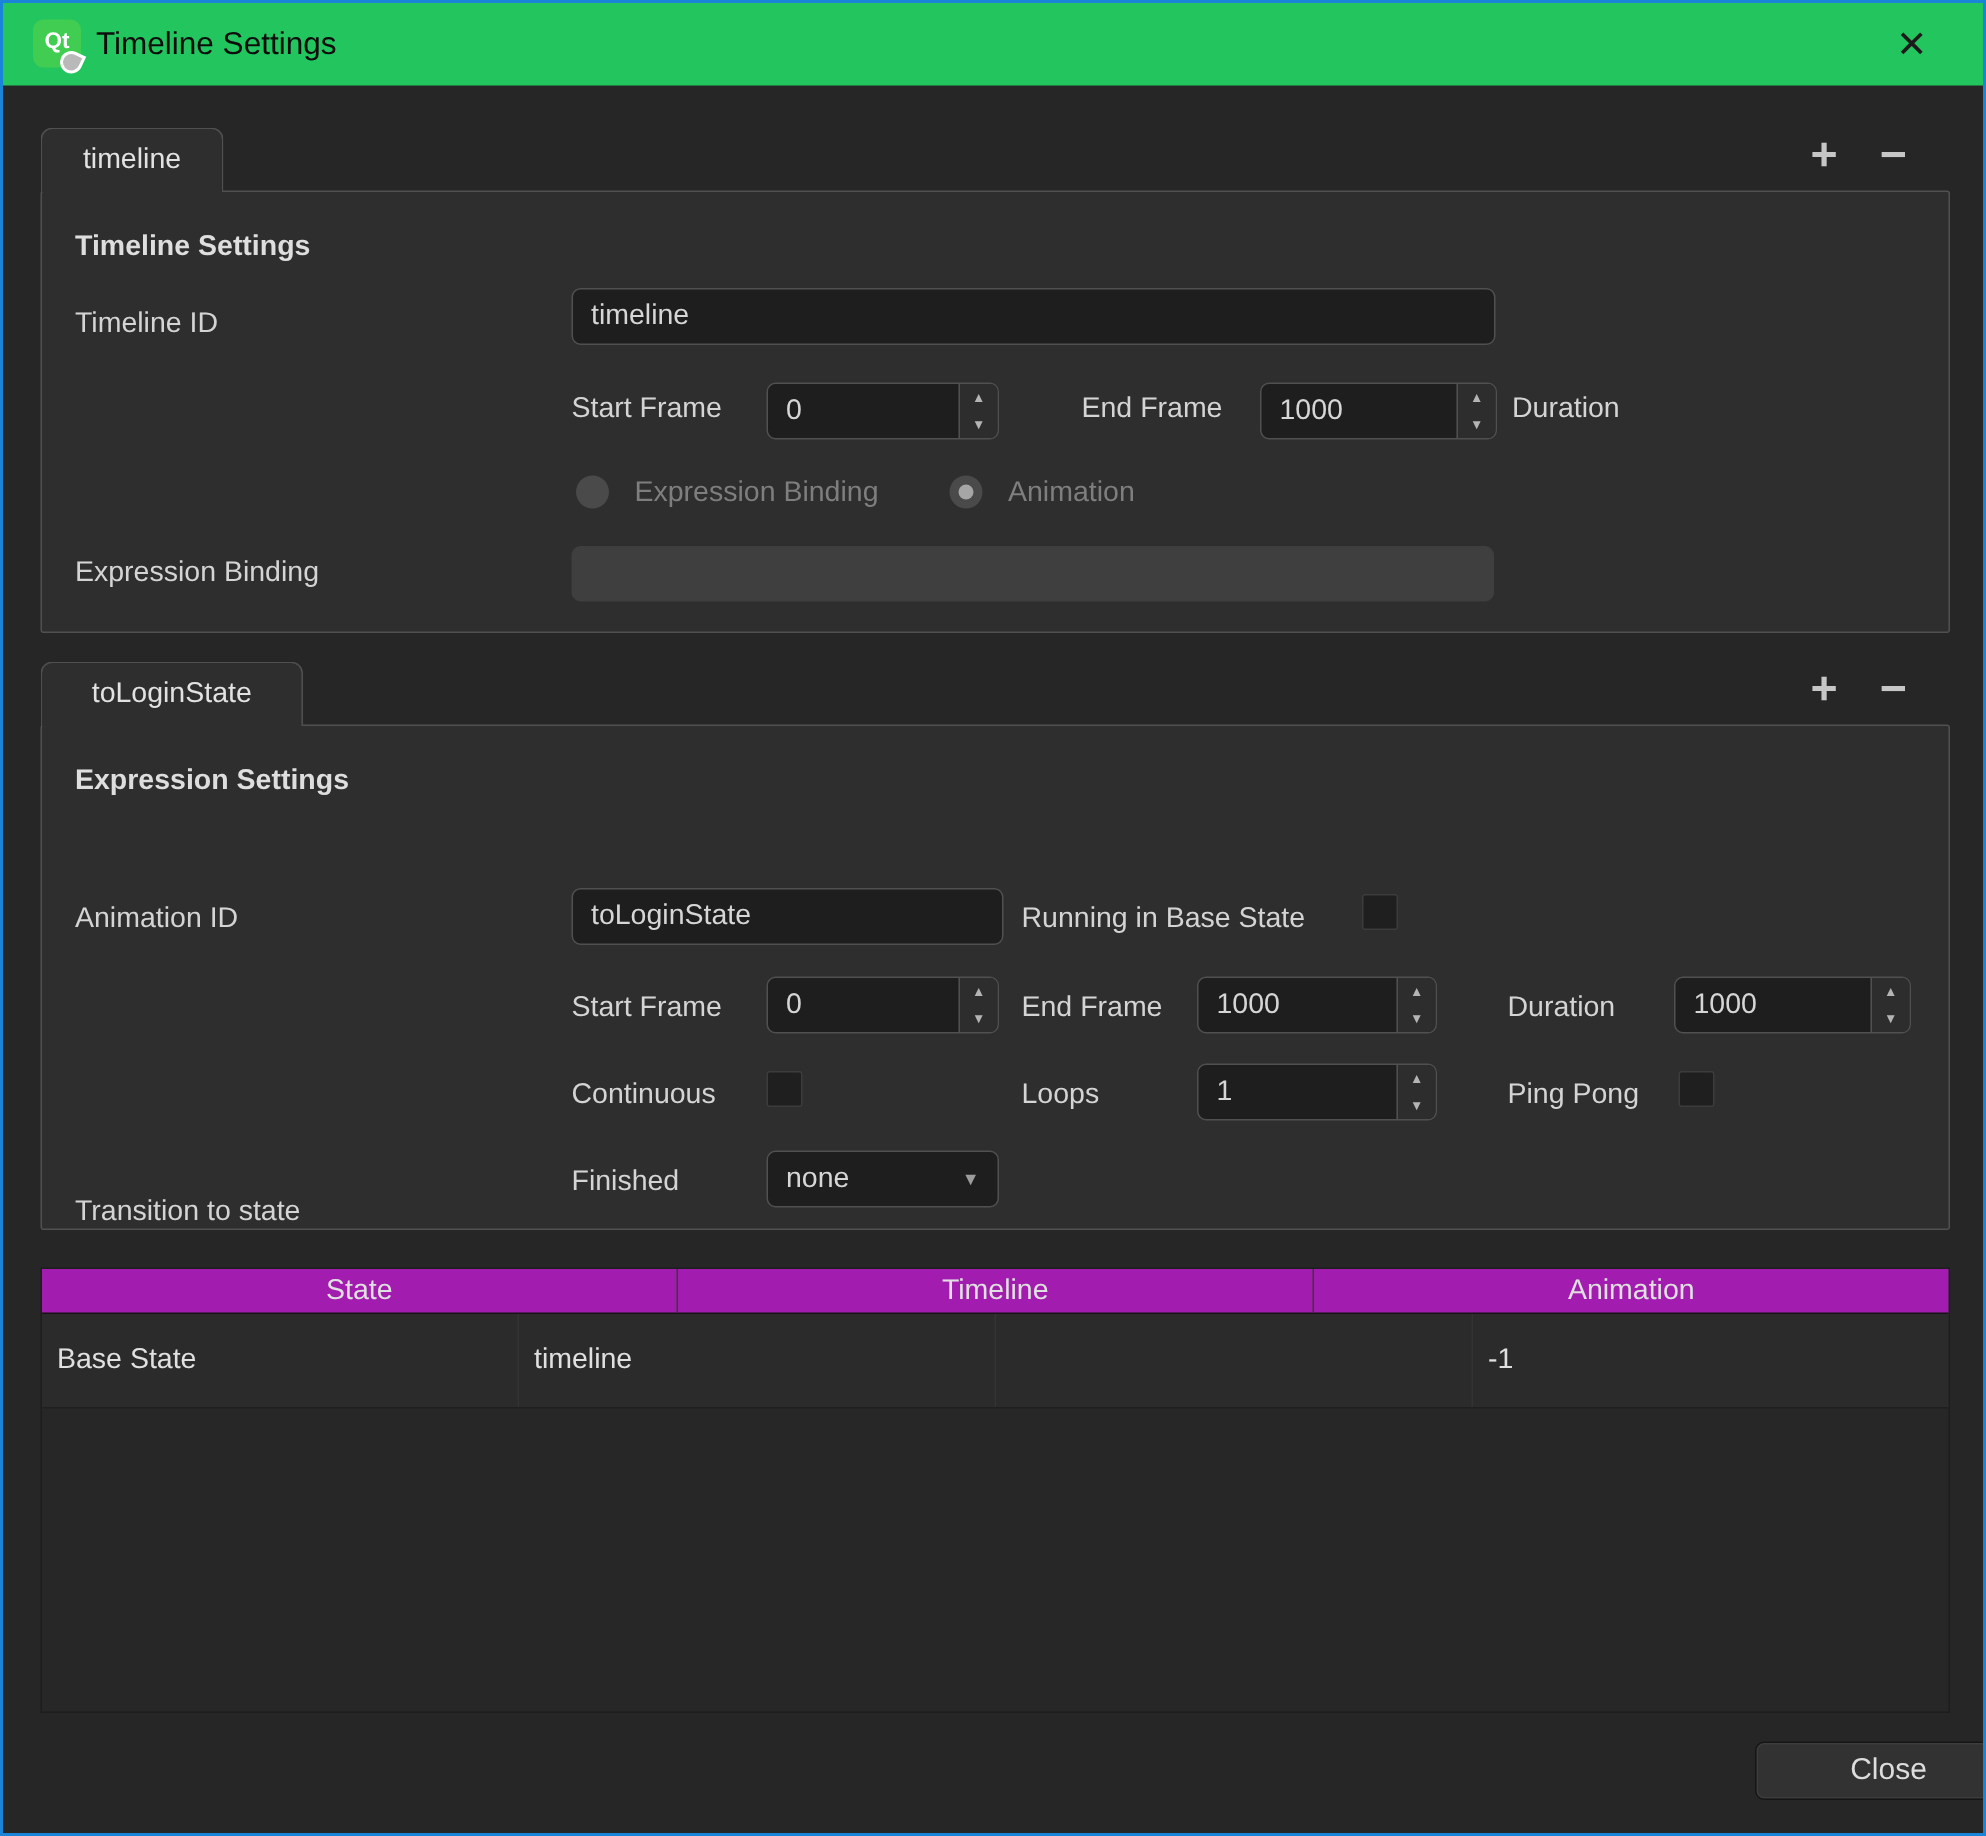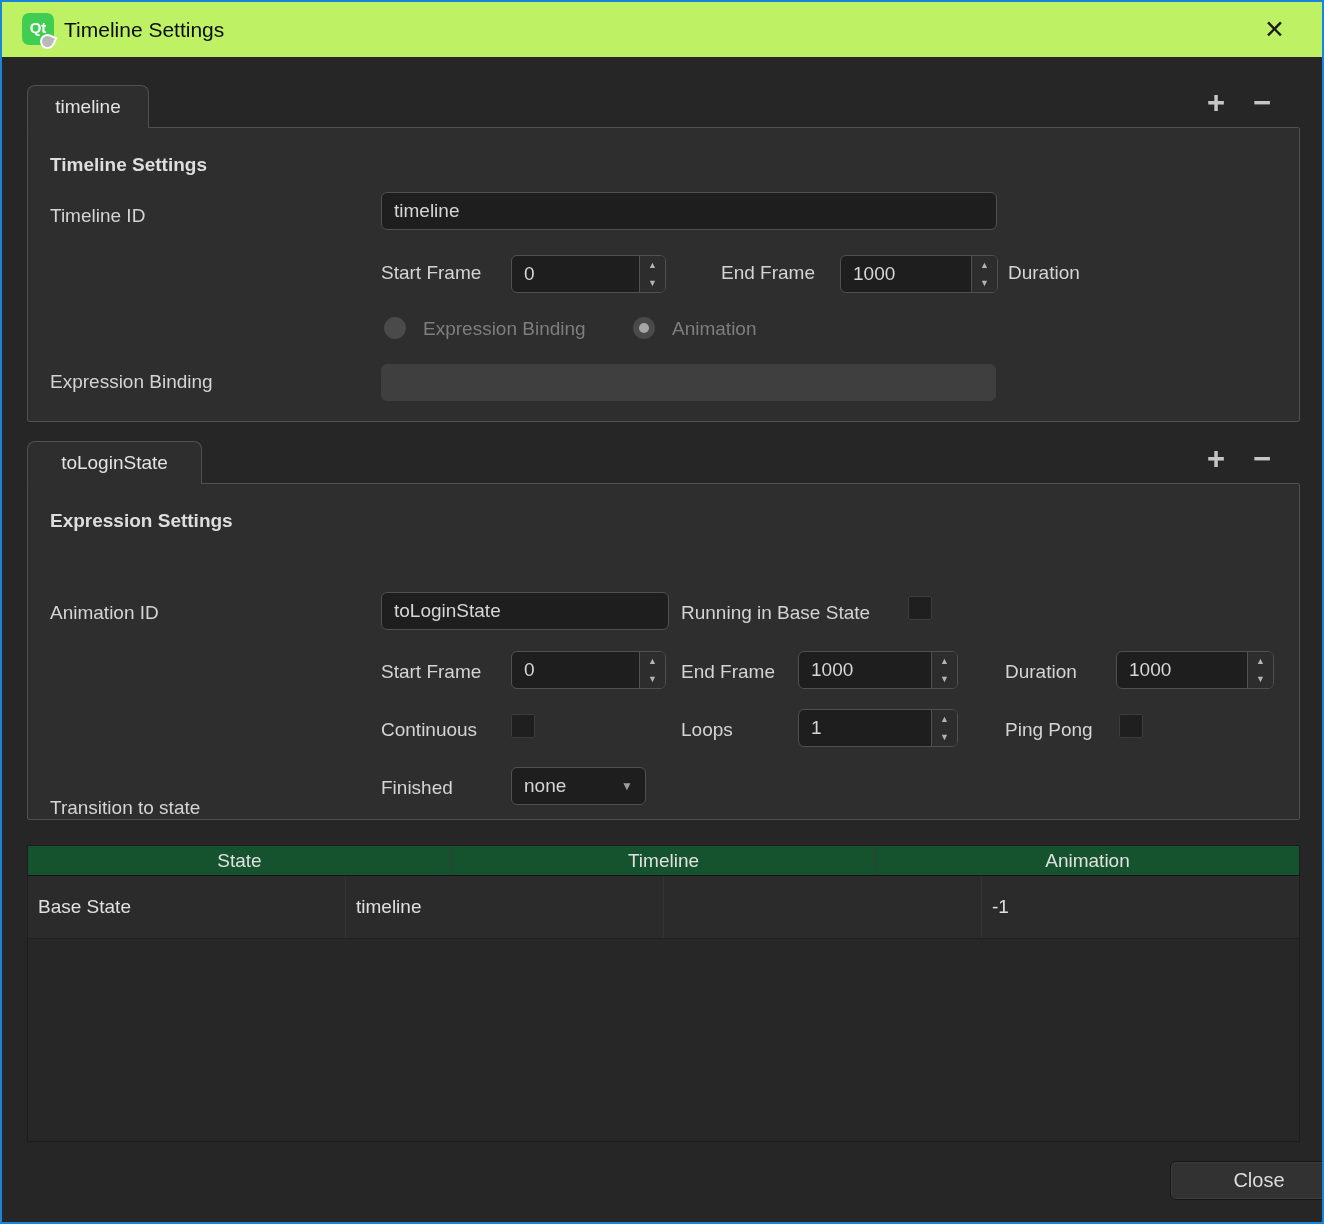"Qt" .titlebar { background: #bef264 -> #22c55e }
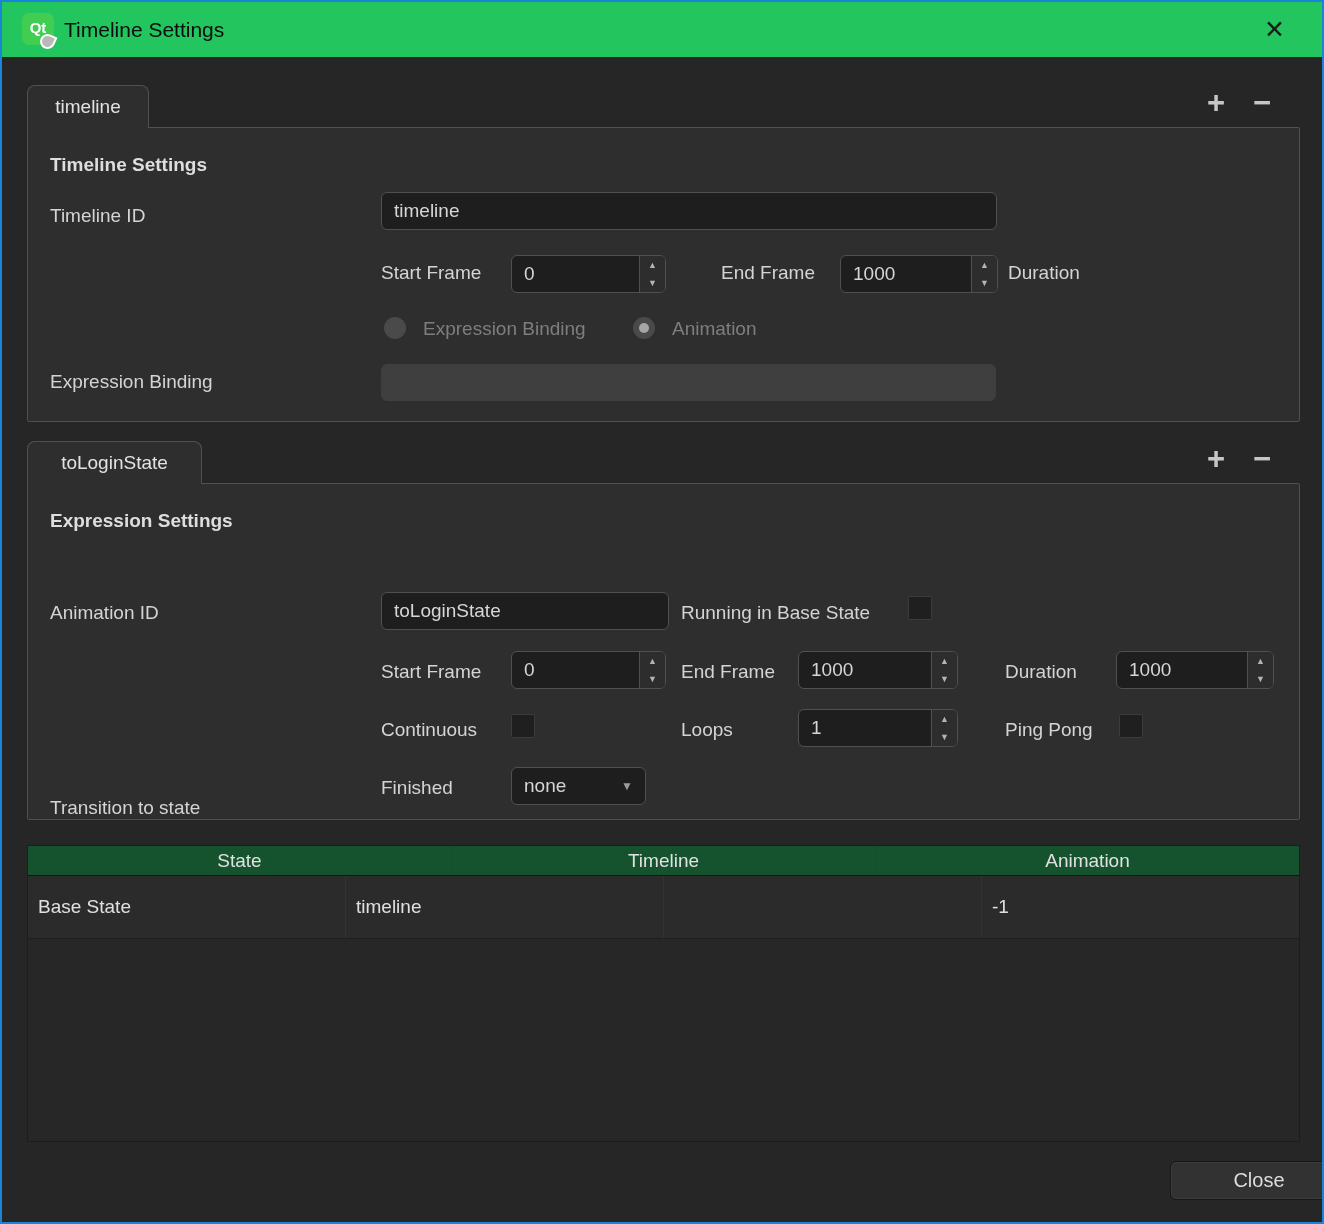"none" div.abs { width: 135px -> 155px }
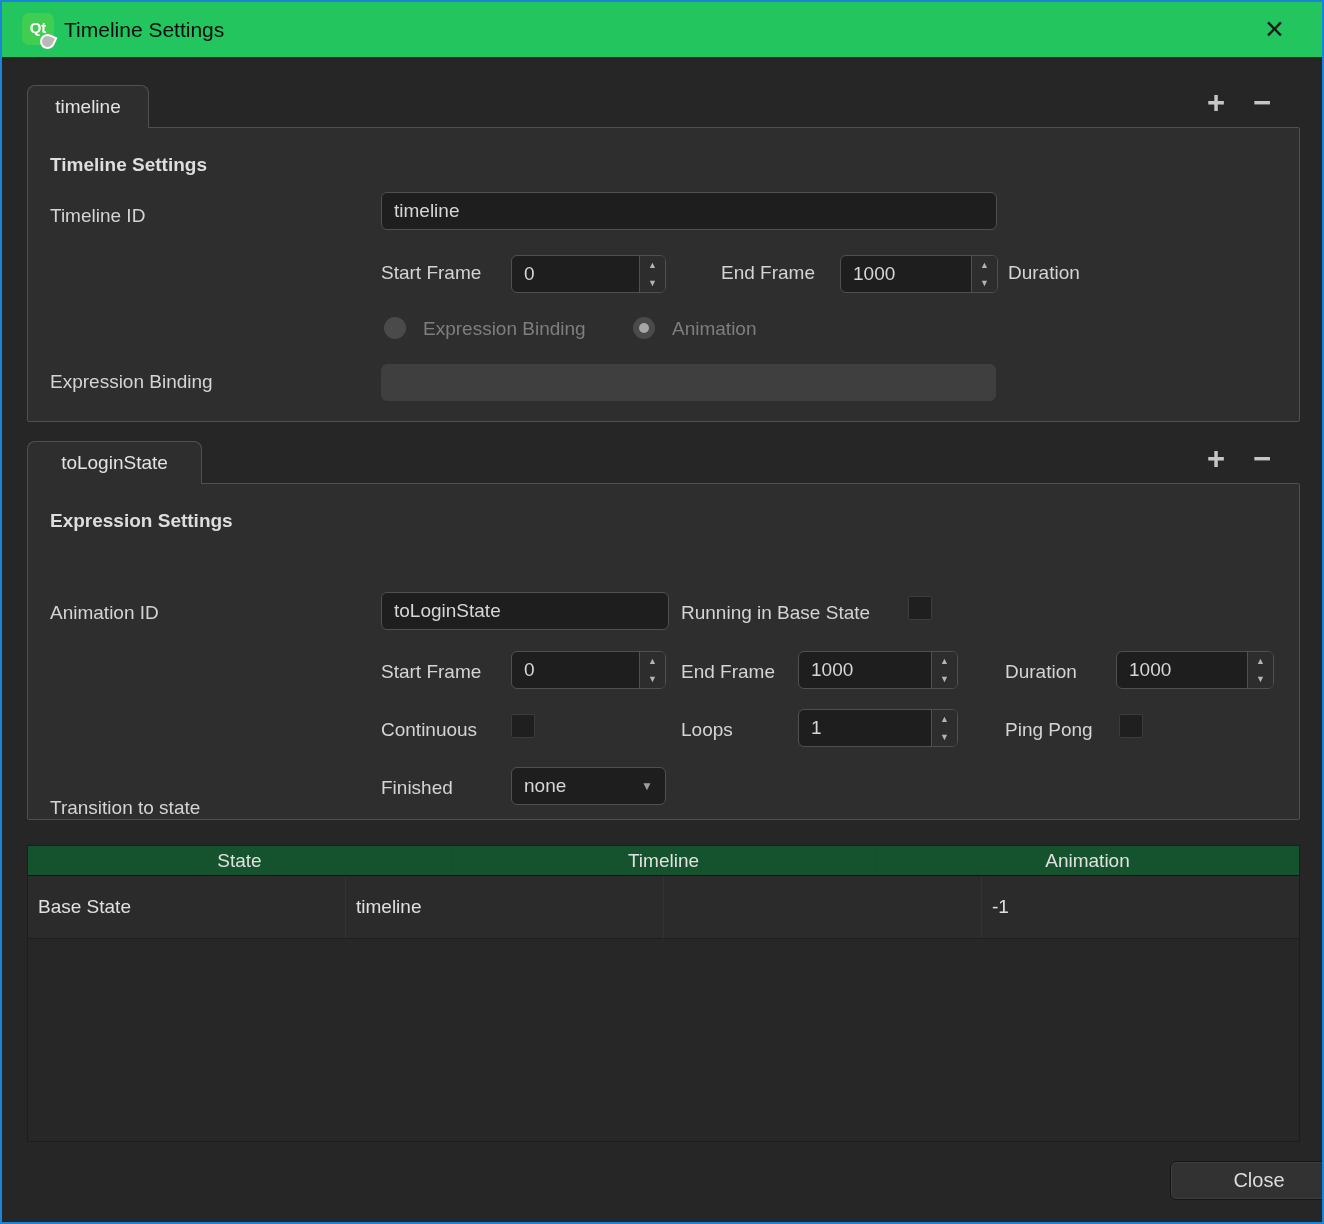"State" .thead { background: #14532d -> #a21caf }
